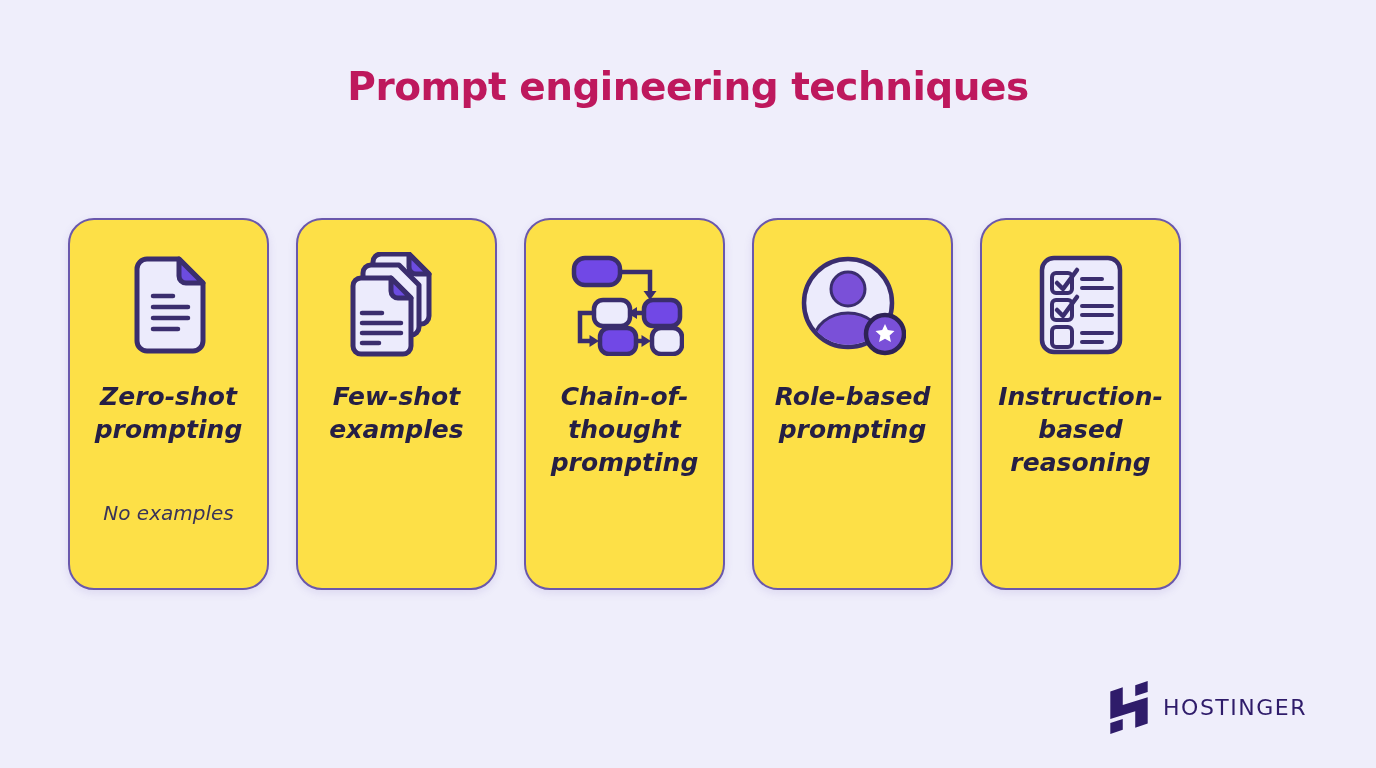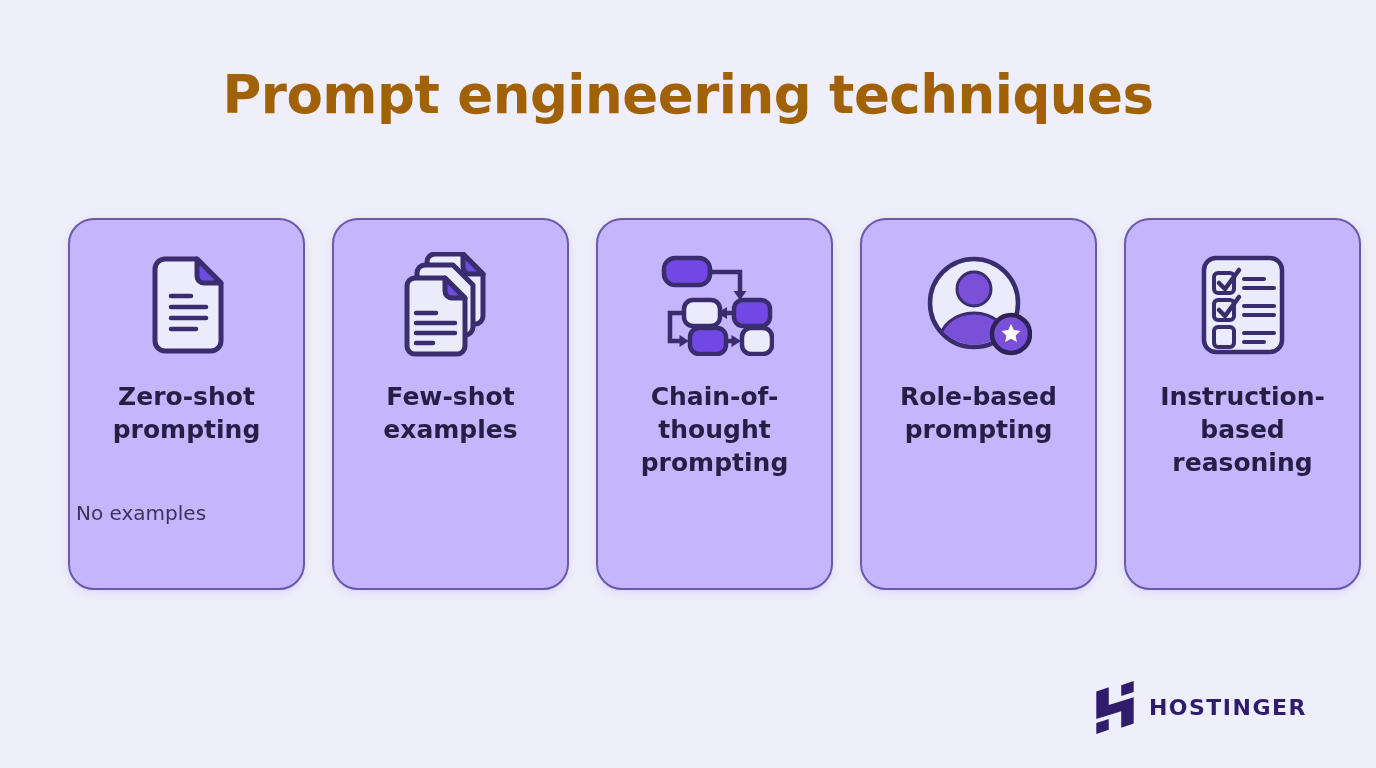"Prompt engineering techniques" .page-title { color: #a16207 -> #be185d; font-size: 53px -> 39px }
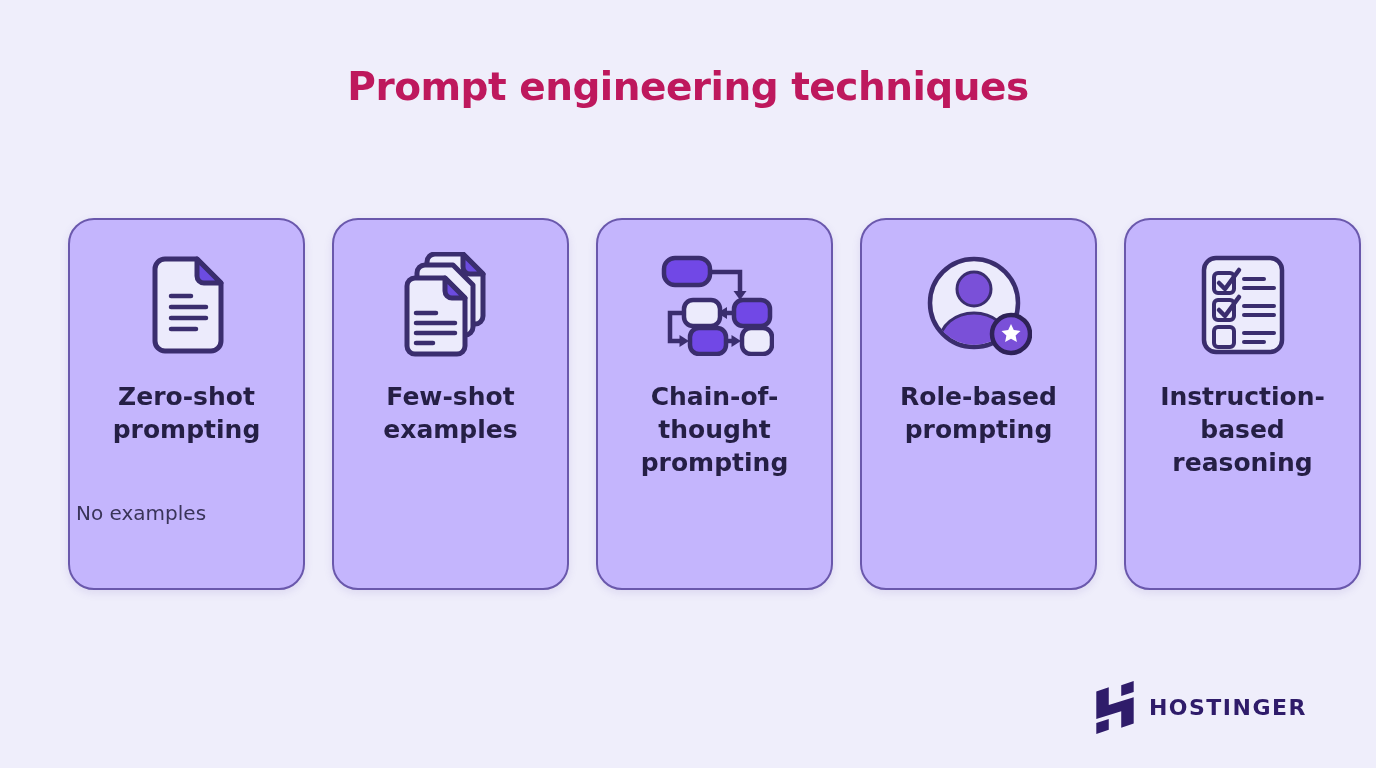"Zero-shot" .card { background: #c4b5fd -> #fde047; font-style: none -> italic; width: 237px -> 201px }
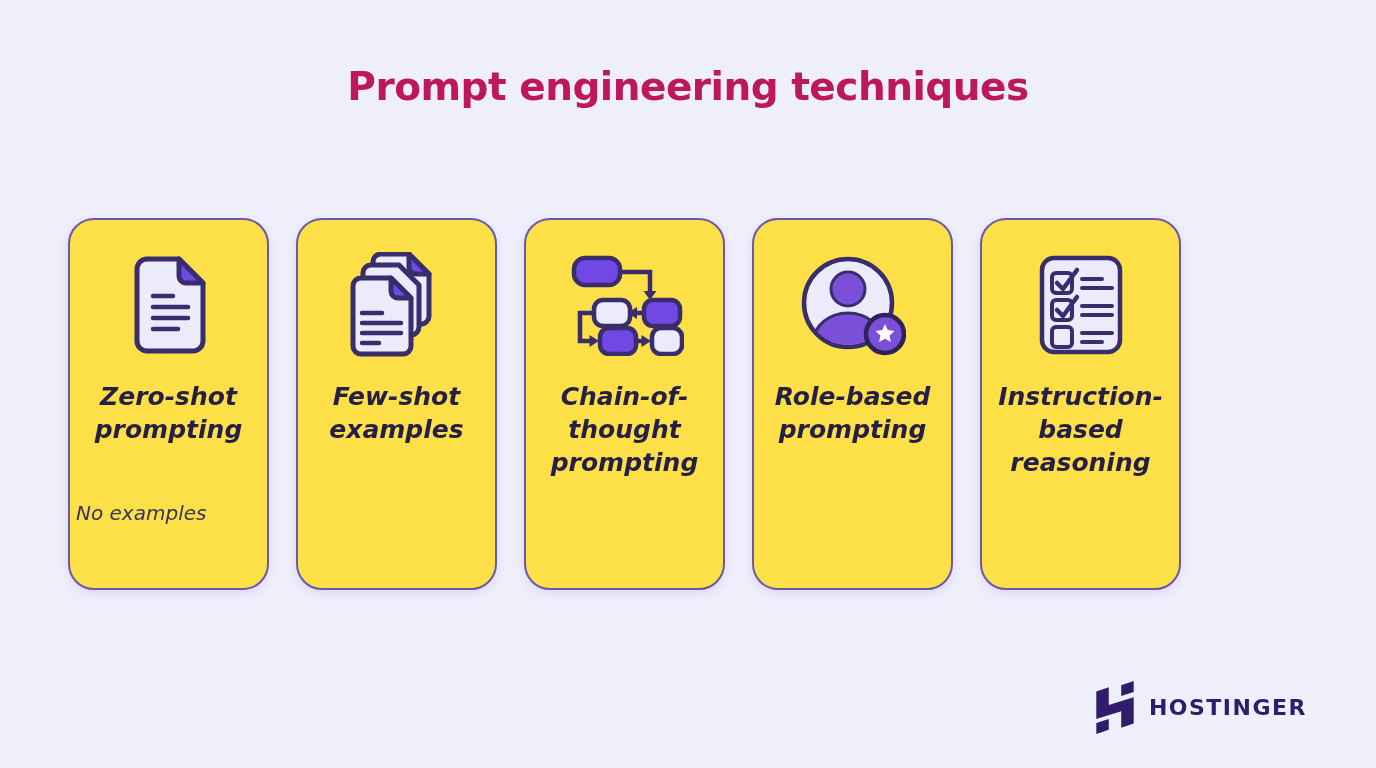"No examples" .card-sub { text-align: none -> center }
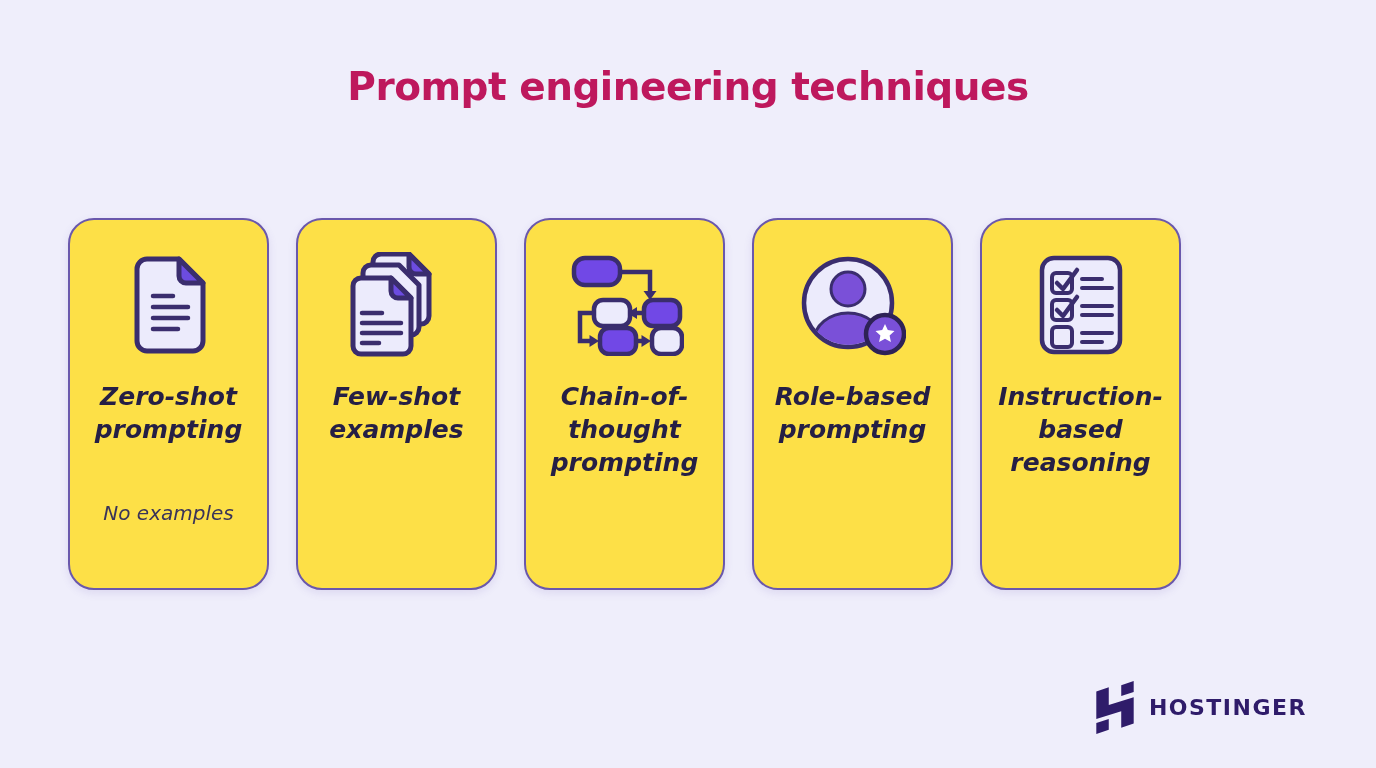"HOSTINGER" .brand-word { font-weight: bold -> normal }
